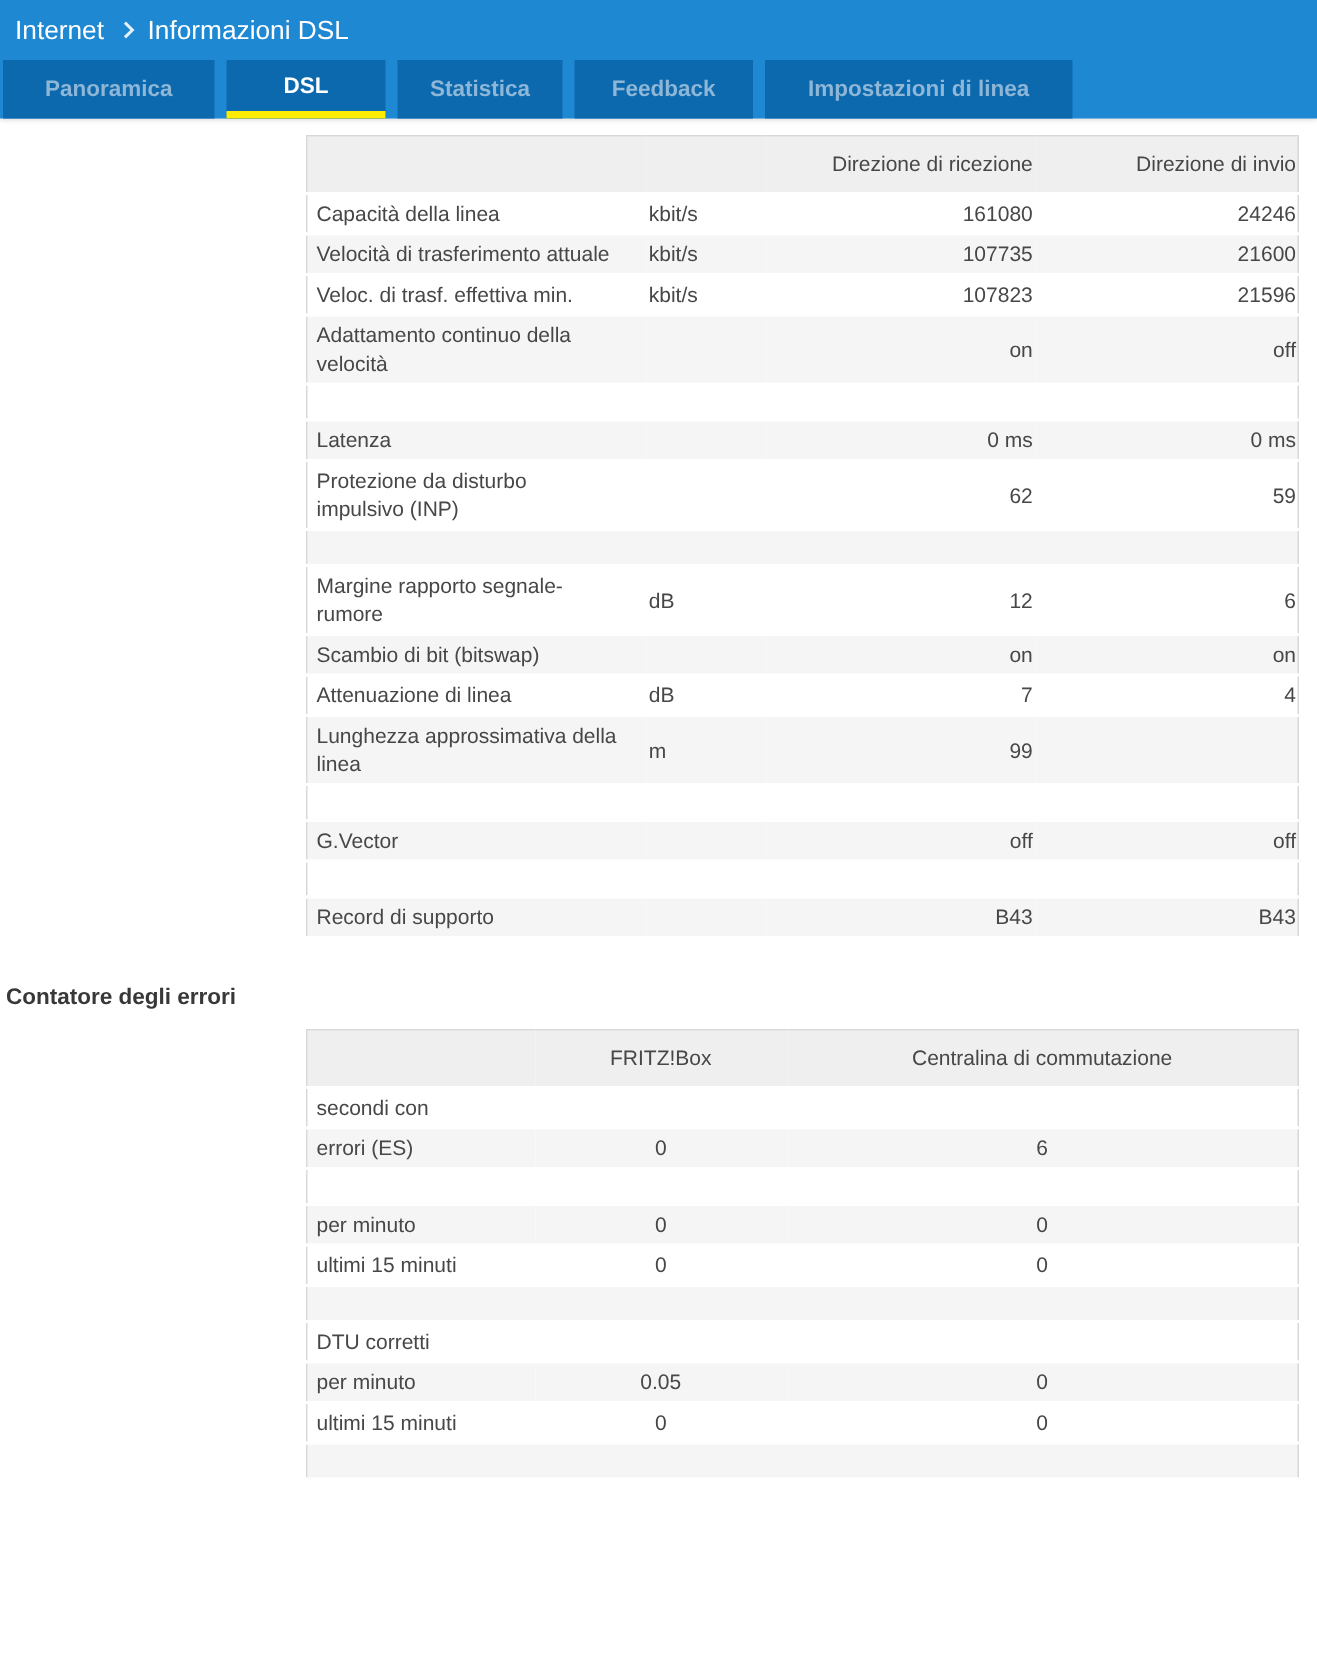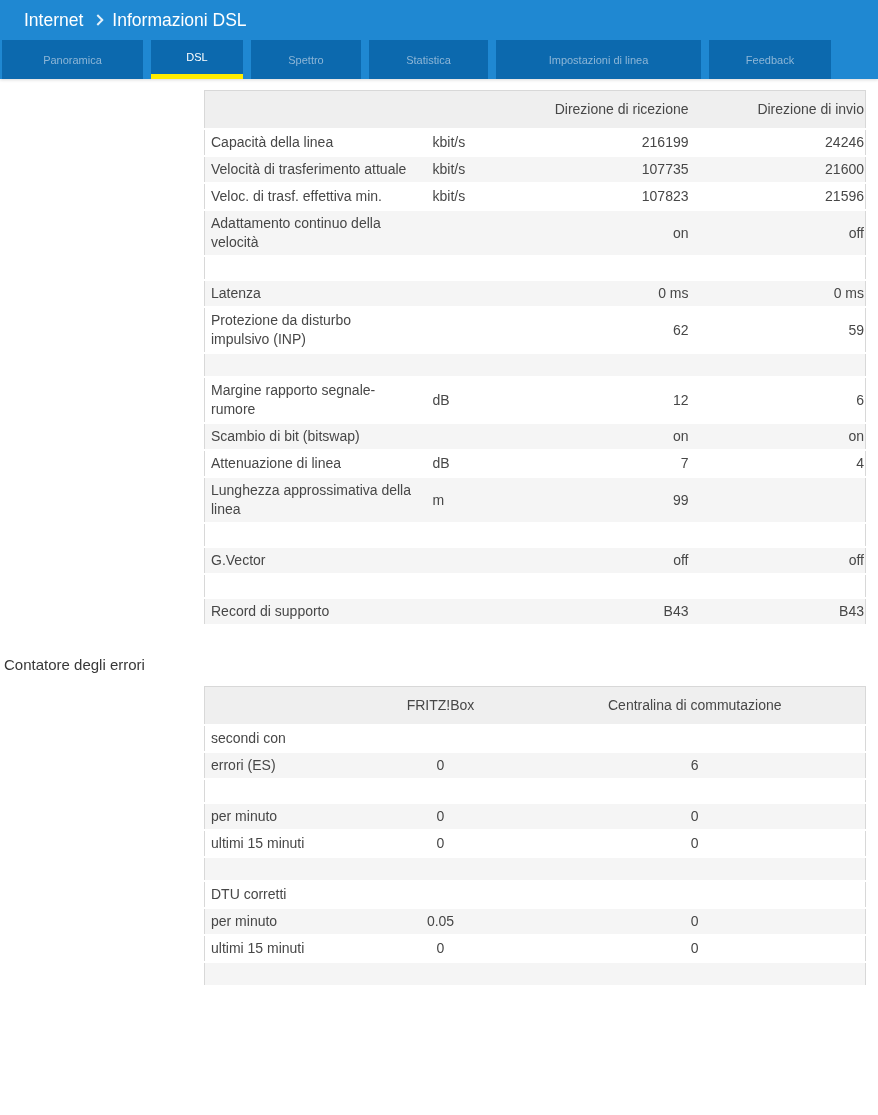"Internet" .breadcrumb { padding-left: 24px -> 10px }
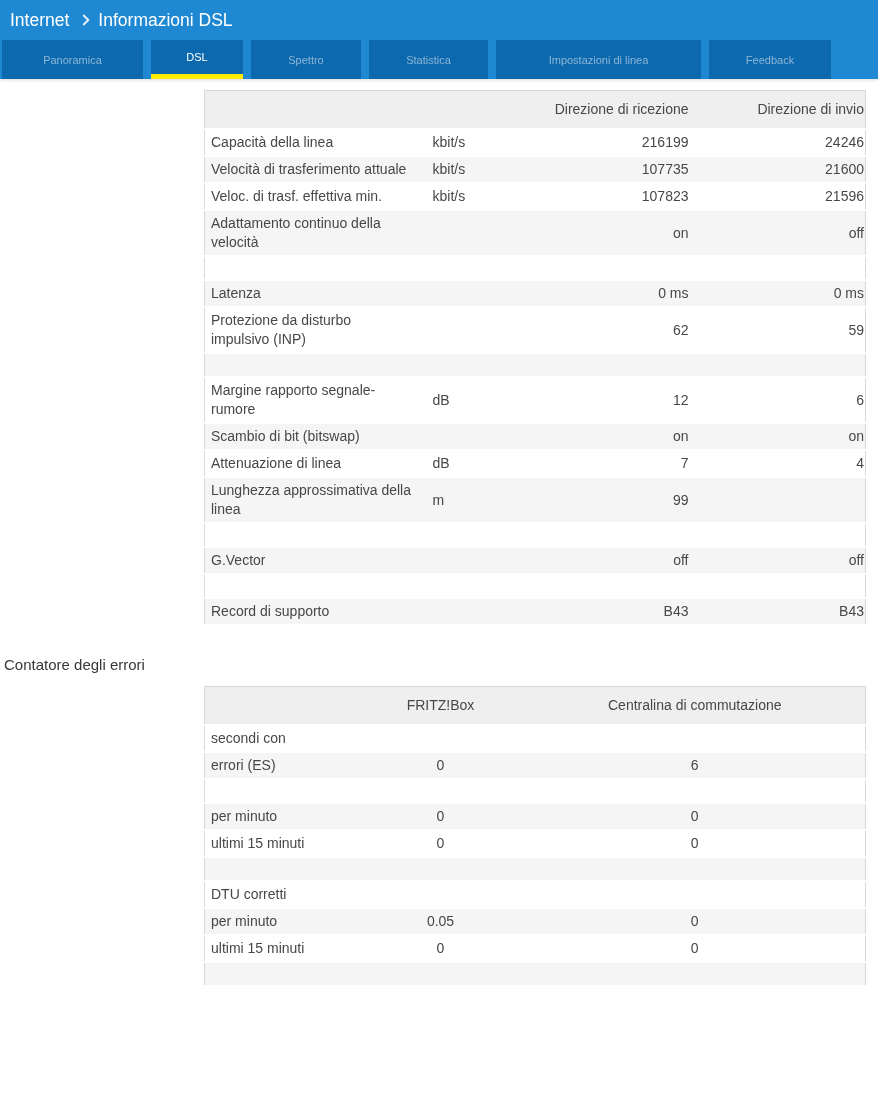"Panoramica" .tab { font-size: 11px -> 15px; font-weight: none -> bold }
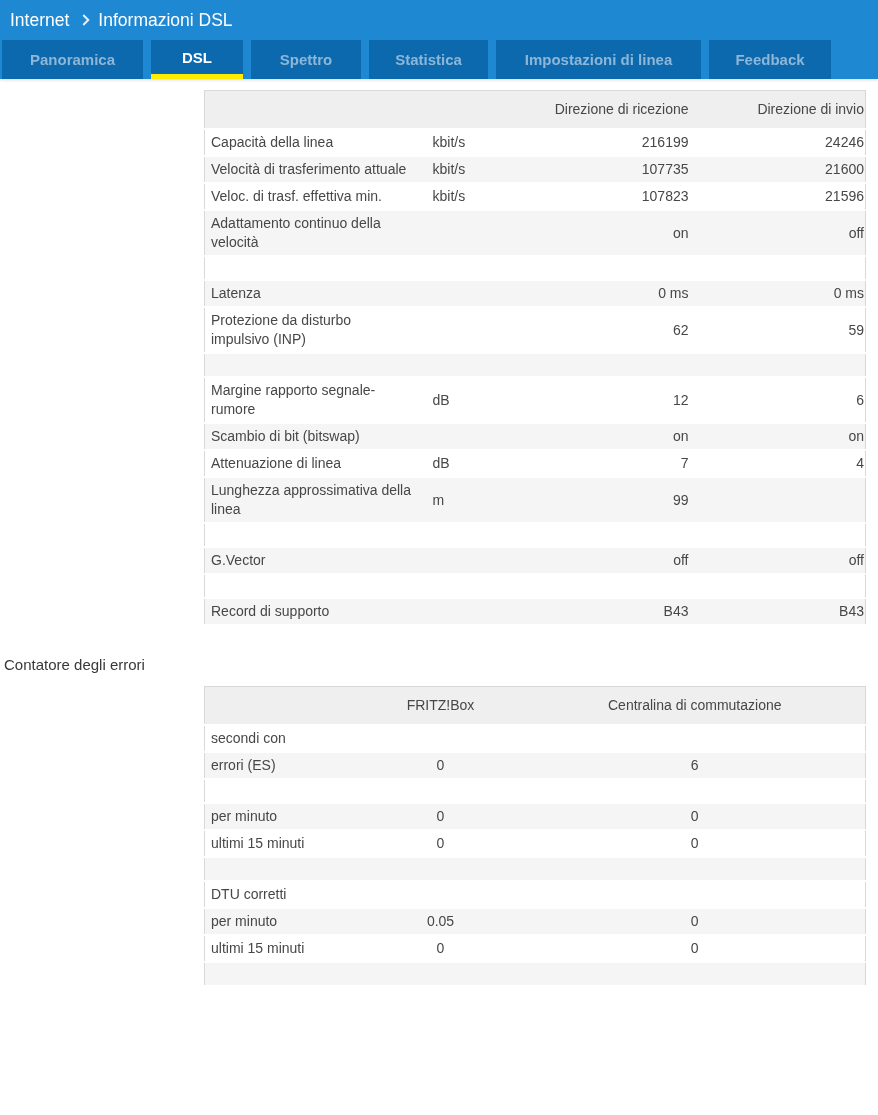"DSL" .tabs .tab:nth-child(2) { width: 92px -> 106px }
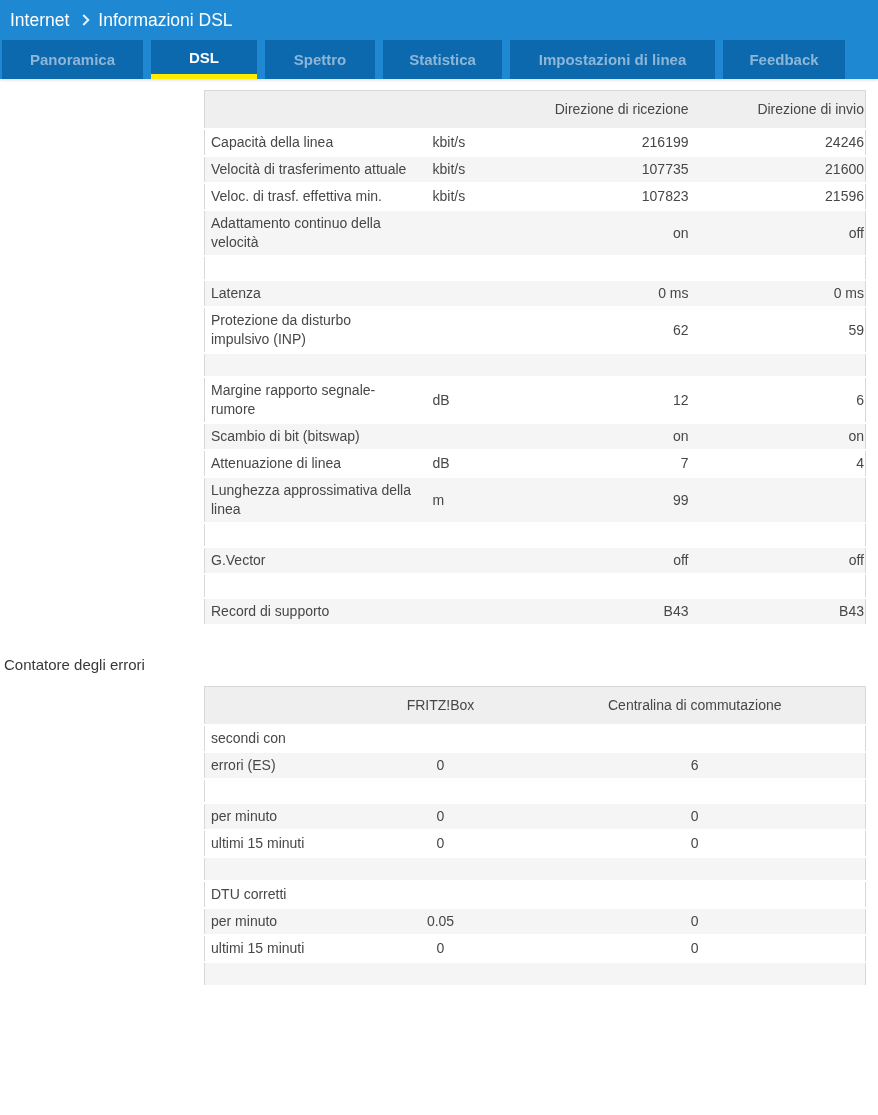"Spettro" div.tab { html: <div>Spettro</div> -> none }
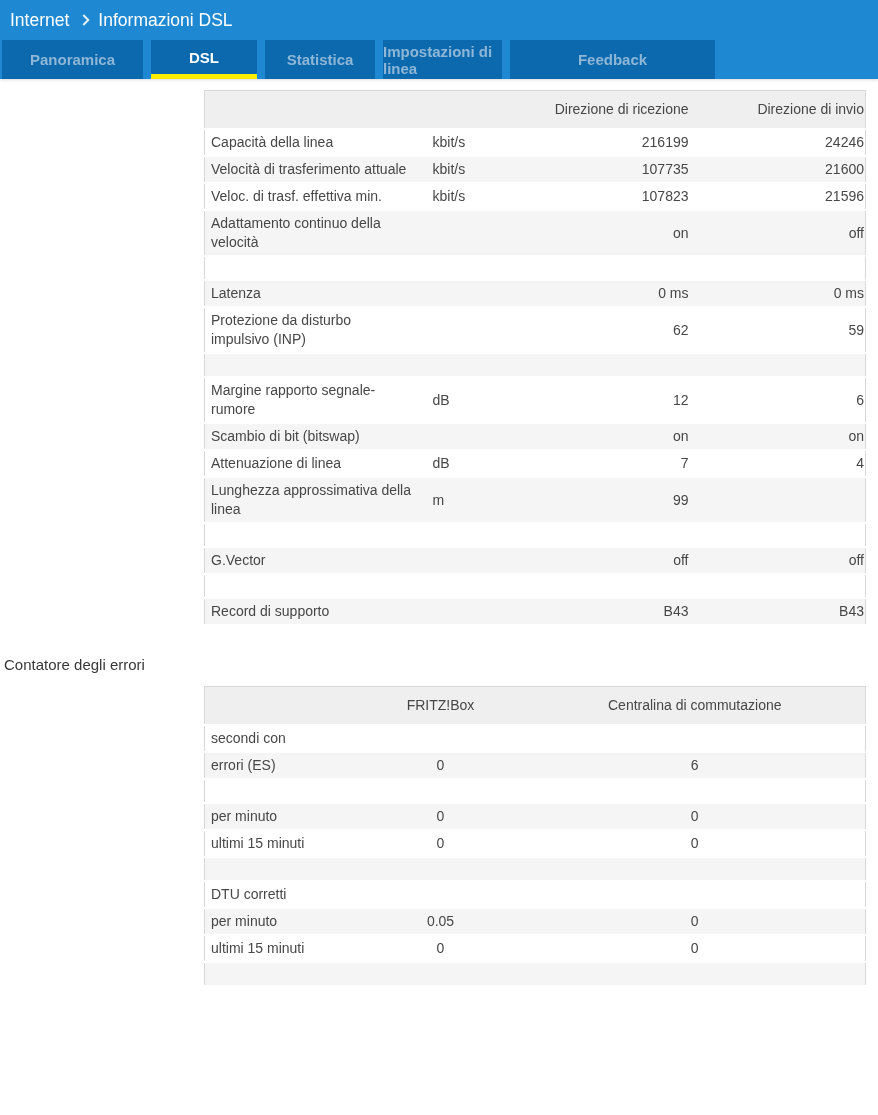"Impostazioni di linea" div.tab { order: before "Feedback" -> after "Feedback" }
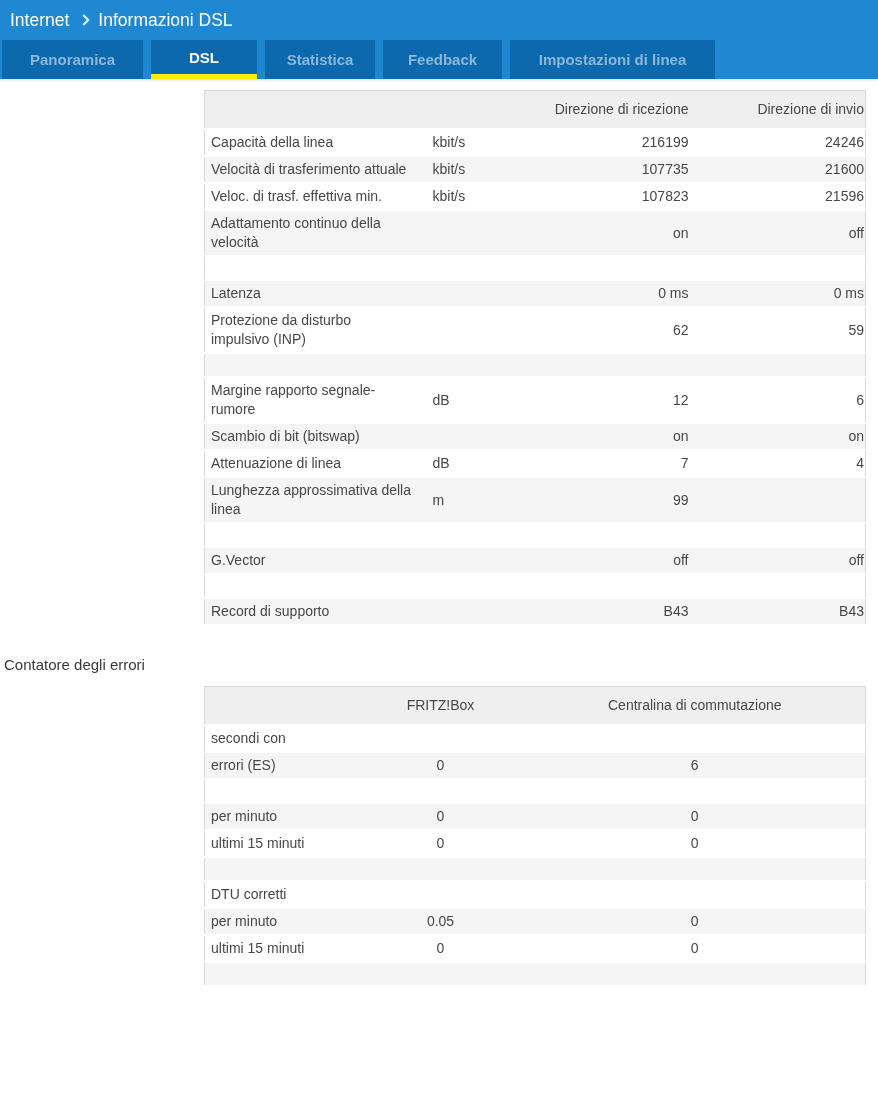"216199" td.c2 { text: 216199 -> 161080 }
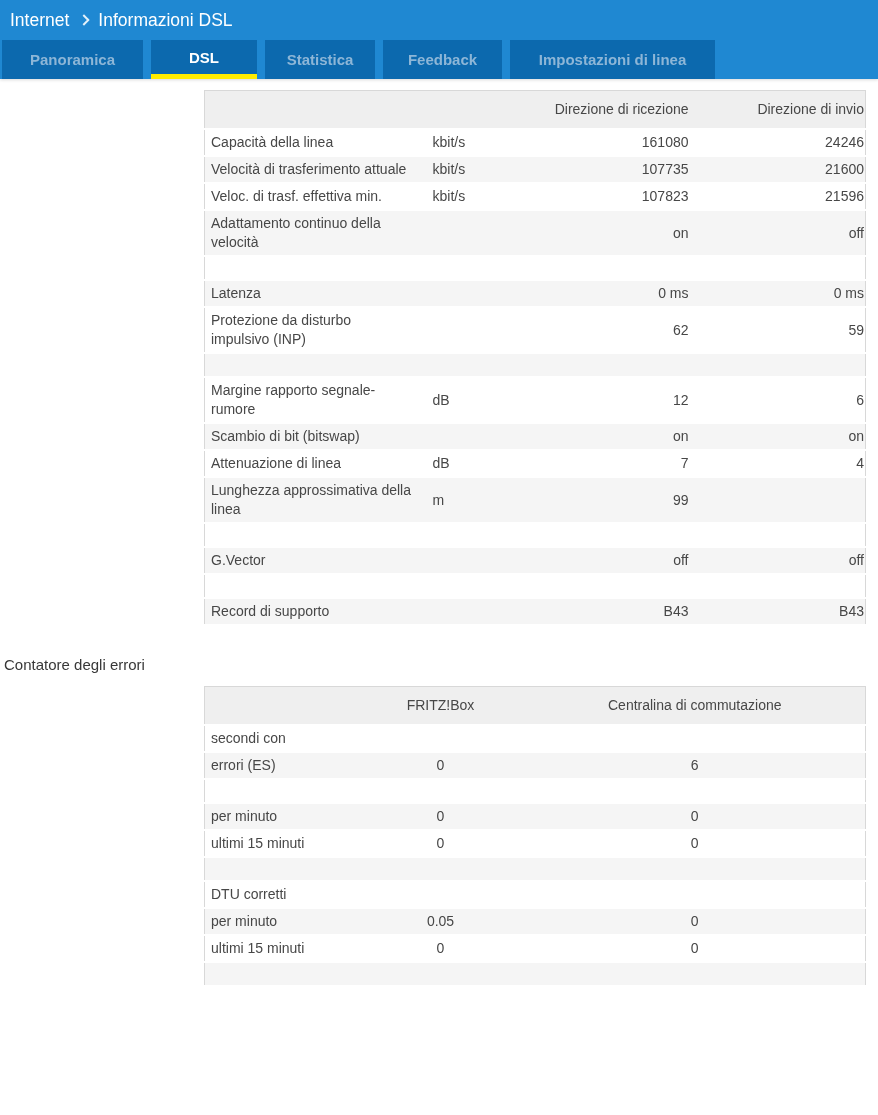"Contatore degli errori" .section-title { font-weight: 400 -> 700 }
